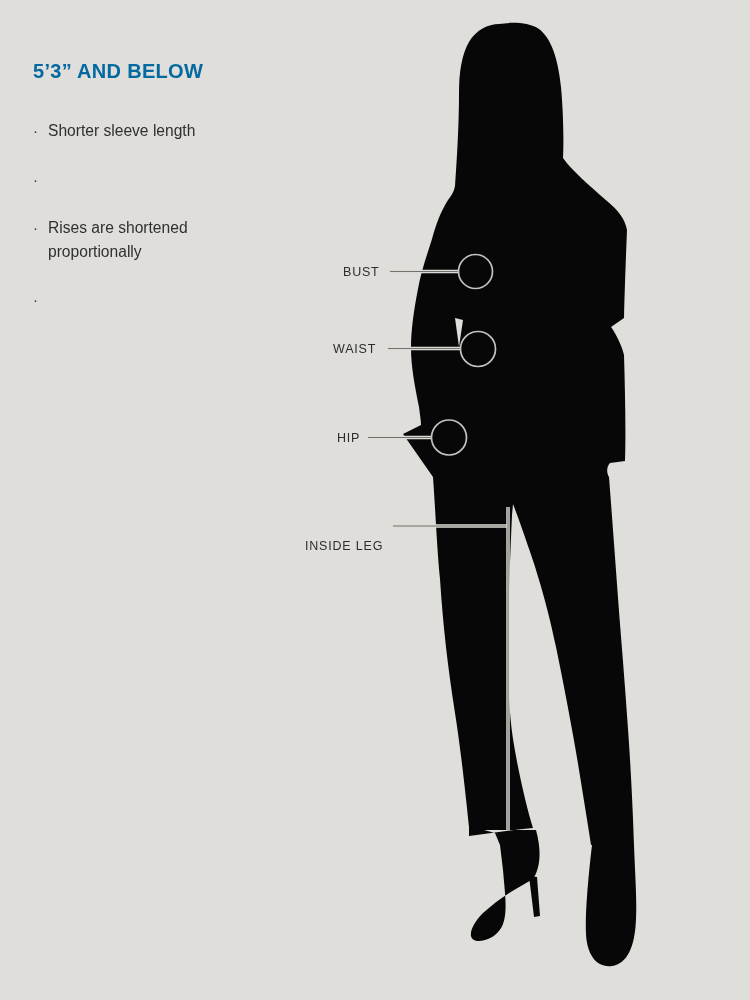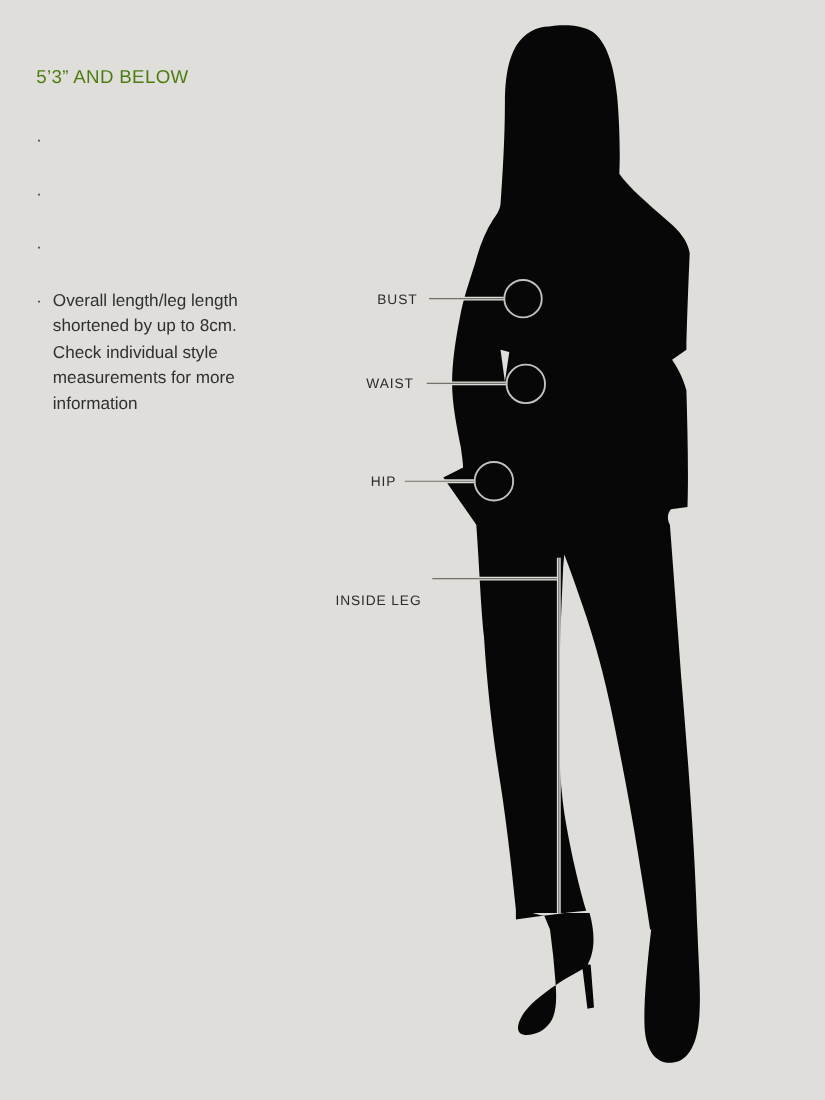"5’3” AND BELOW" .title { color: #4d7c0f -> #0369a1; font-size: 17px -> 20px; font-weight: normal -> bold }
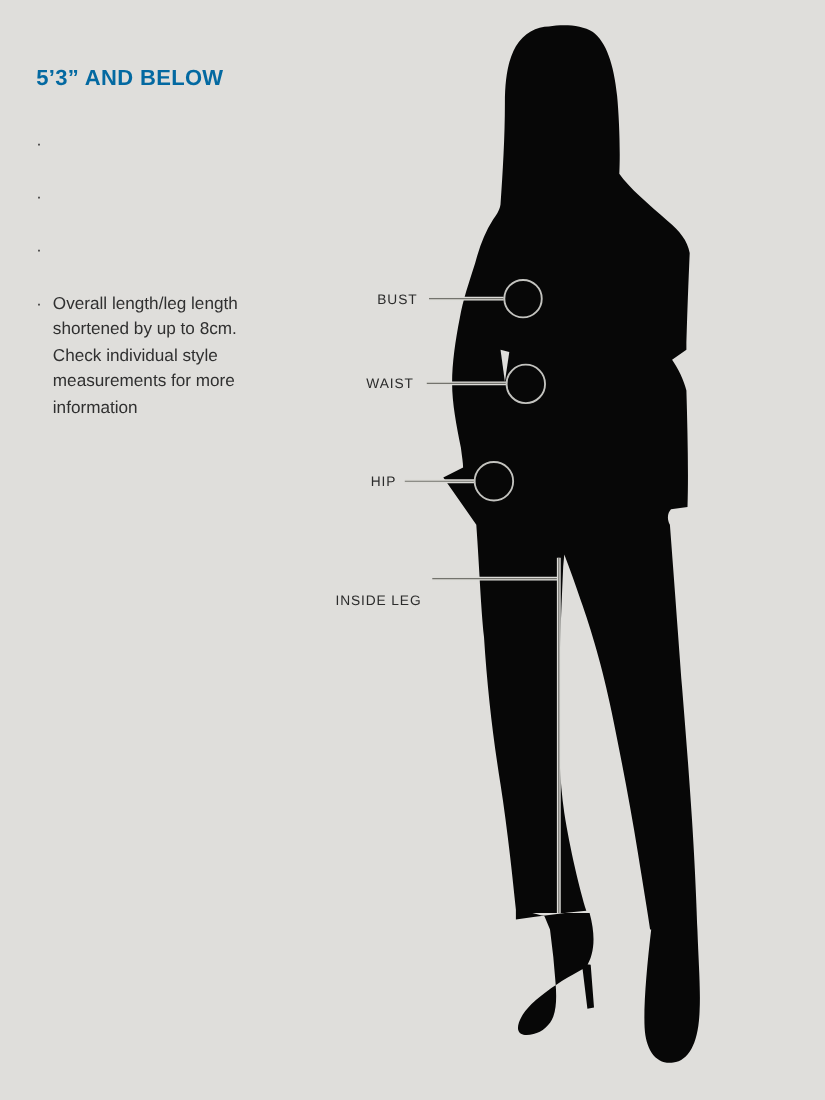"Shorter sleeve length" div.lines { html: none -> <div>Shorter sleeve length</div> }
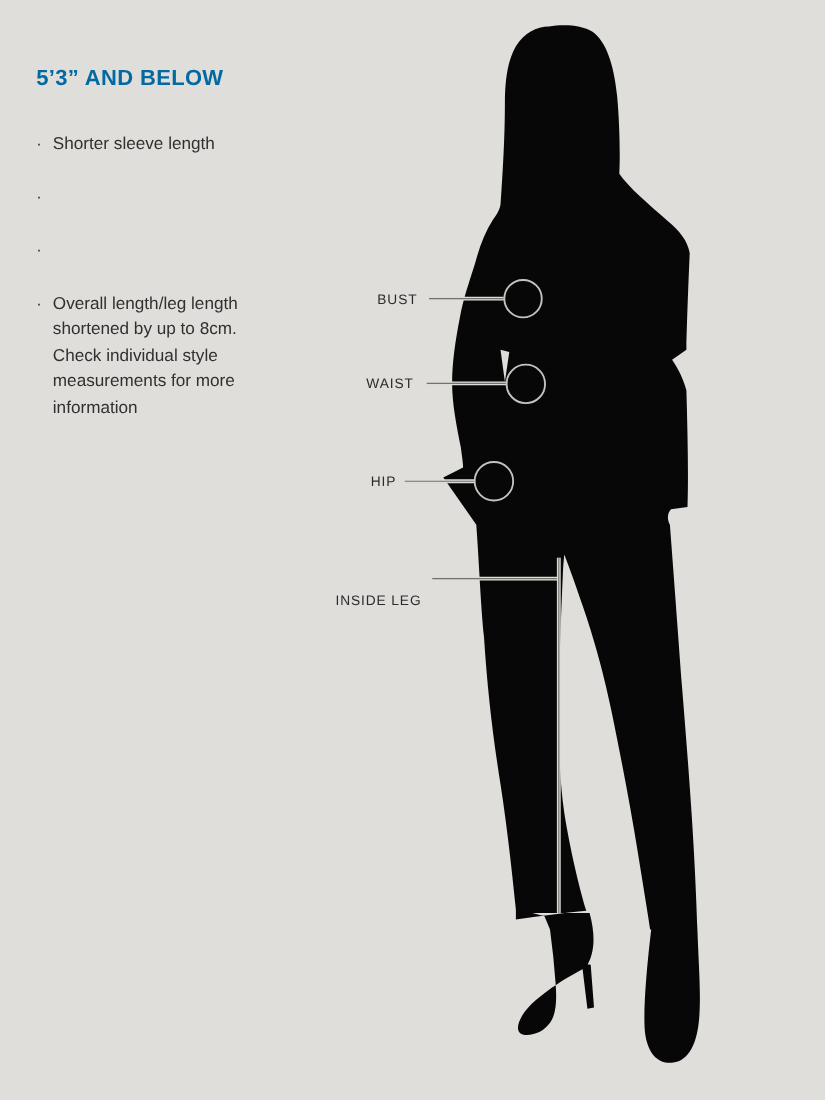"Rises are shortened" div.lines { html: none -> <div>Rises are shortened proportionally</div> }
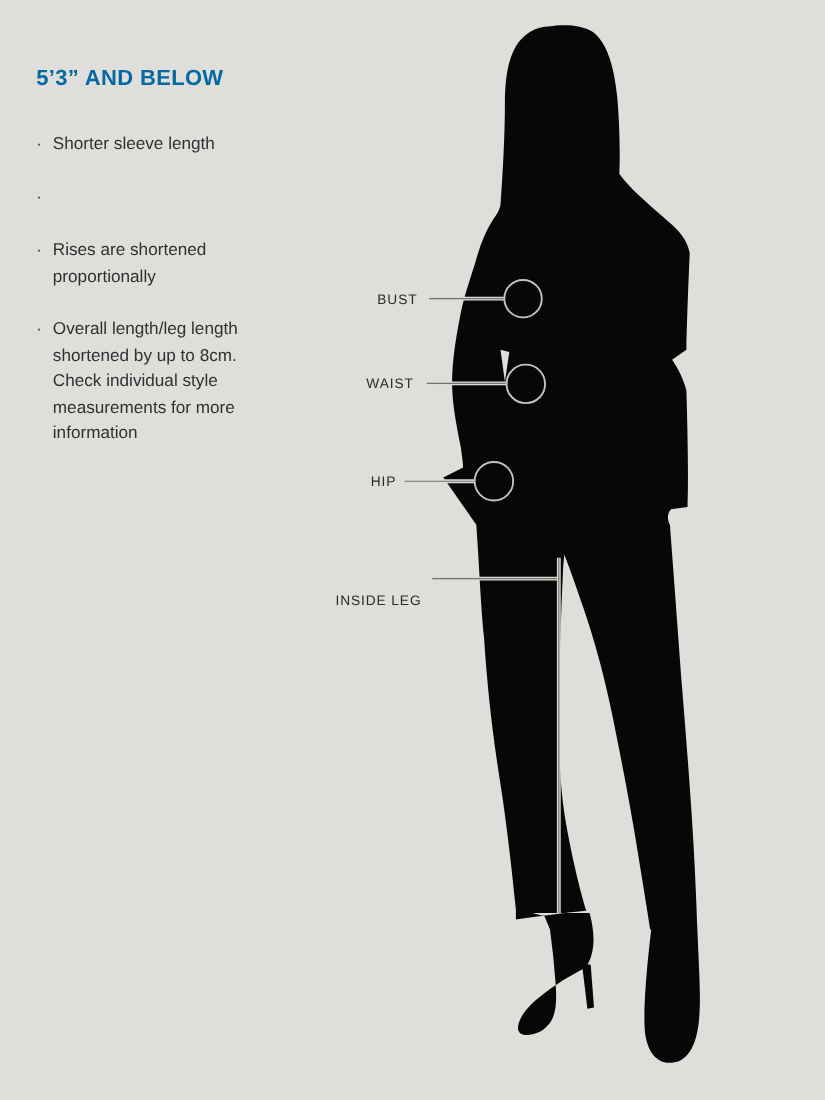"Overall length/leg length" div.lines { html: <div>Overall length/leg length shortened by up to 8cm. Check individual style measurements for more information</div> -> none }
